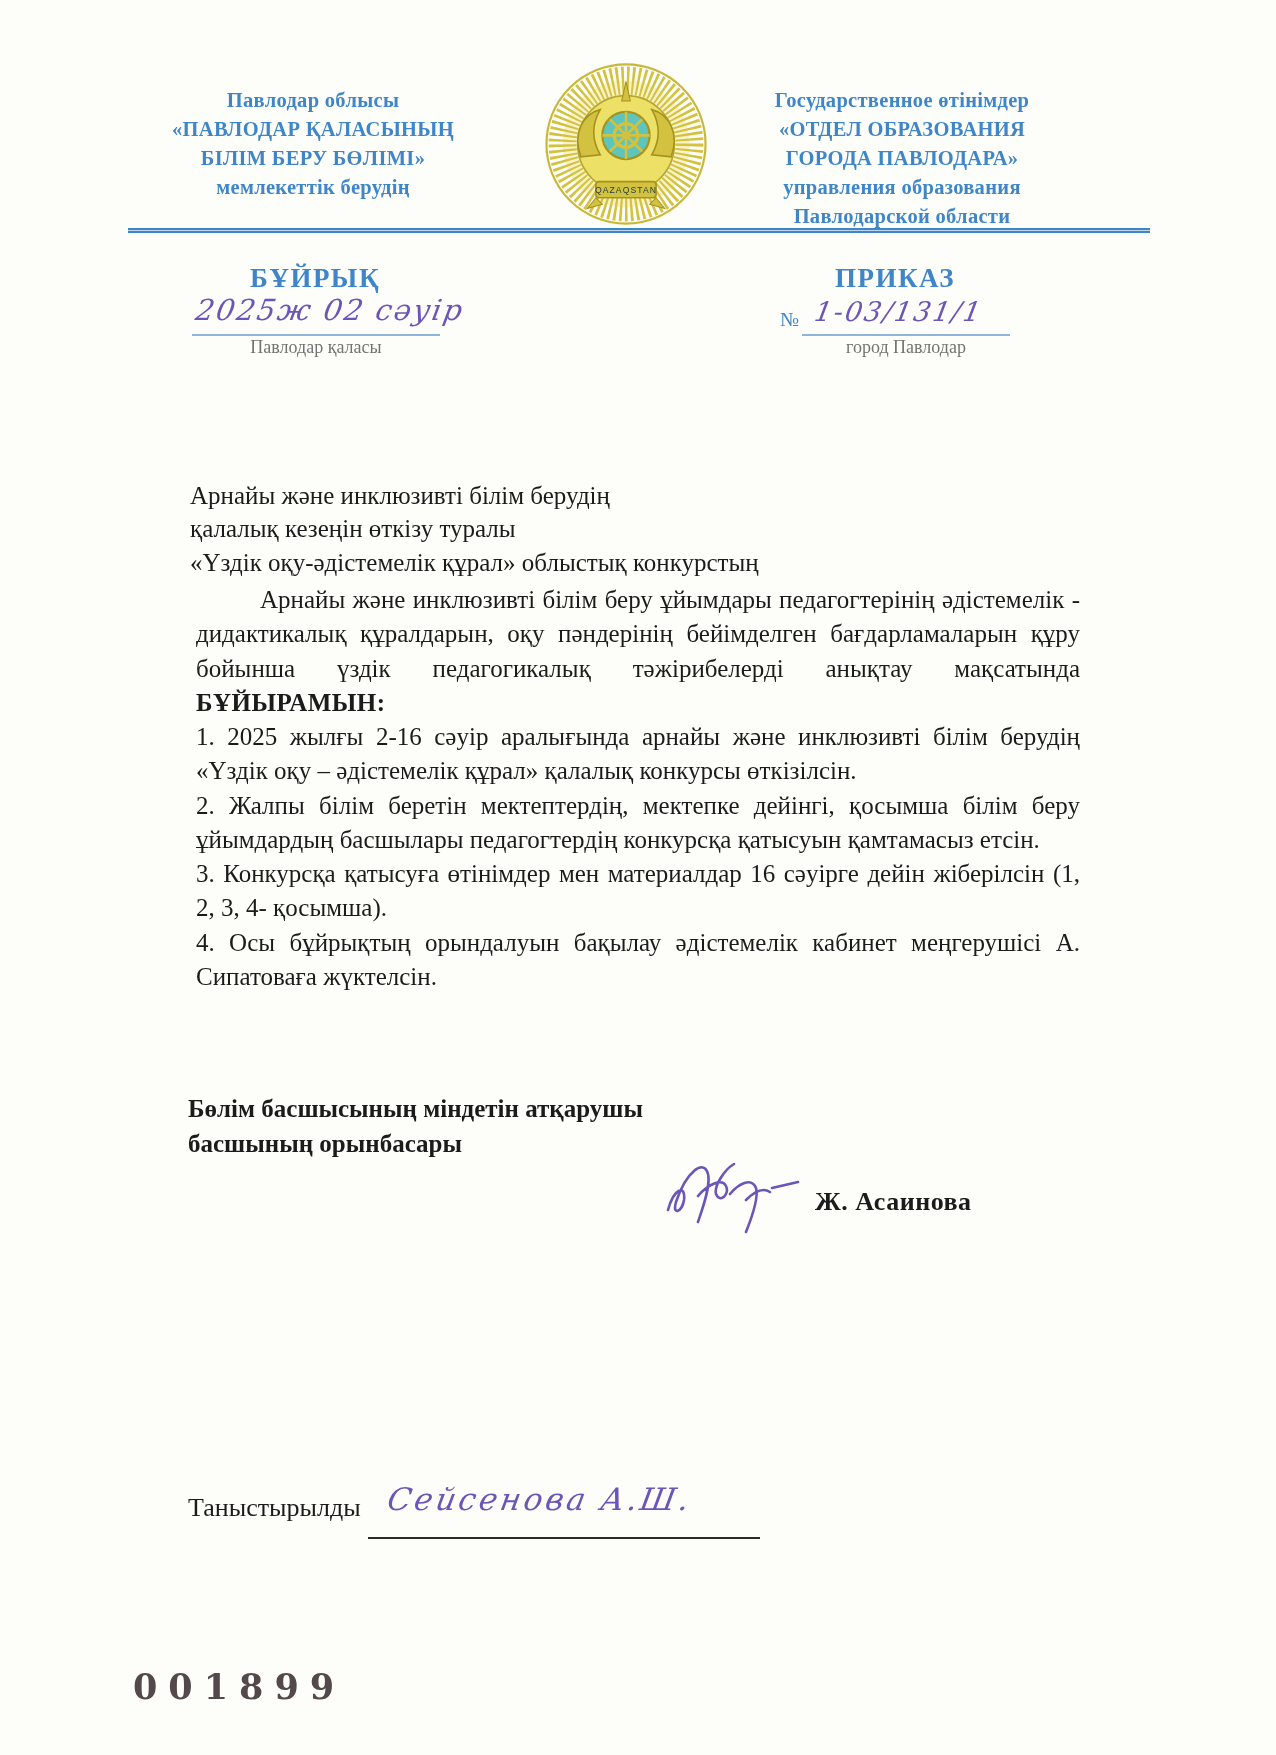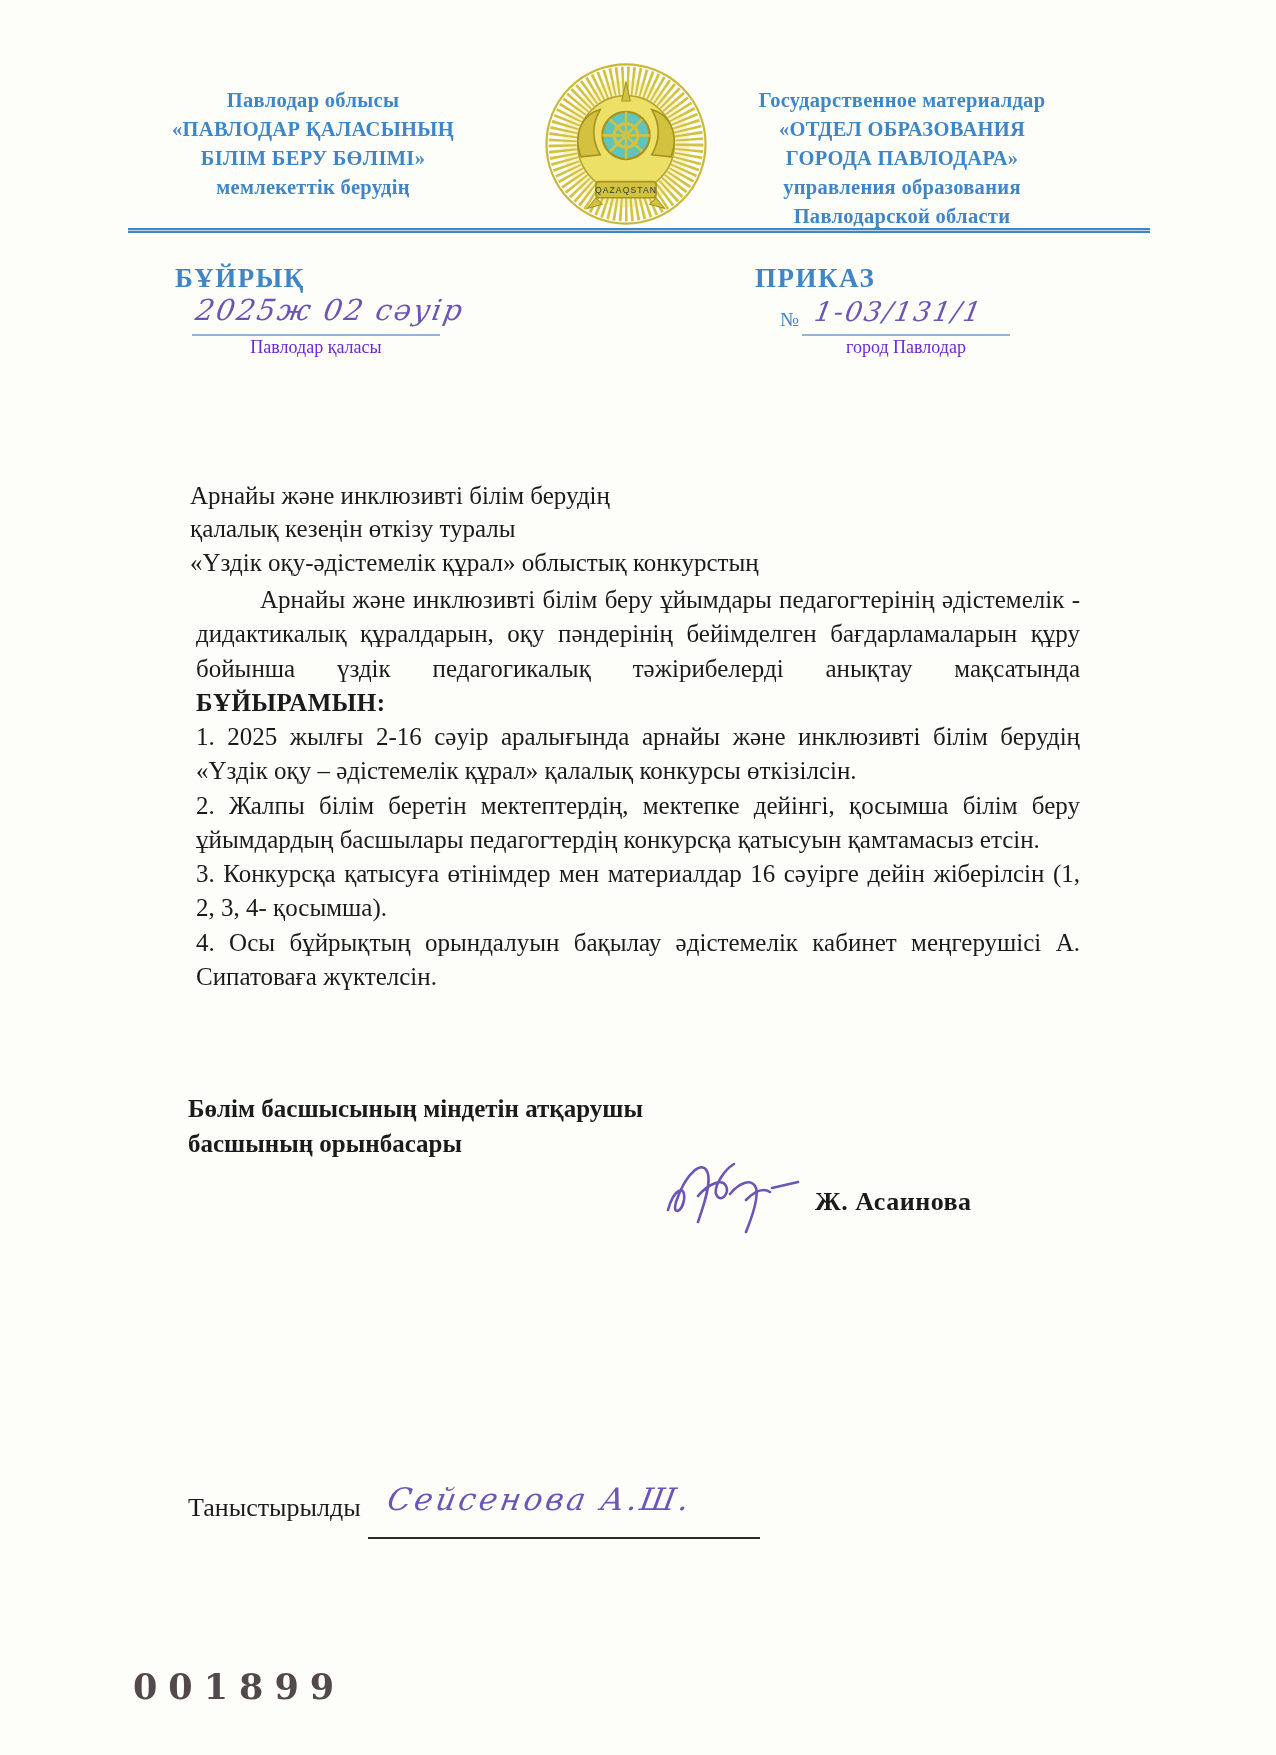"Государственное материалдар" div { text: материалдар -> өтінімдер }
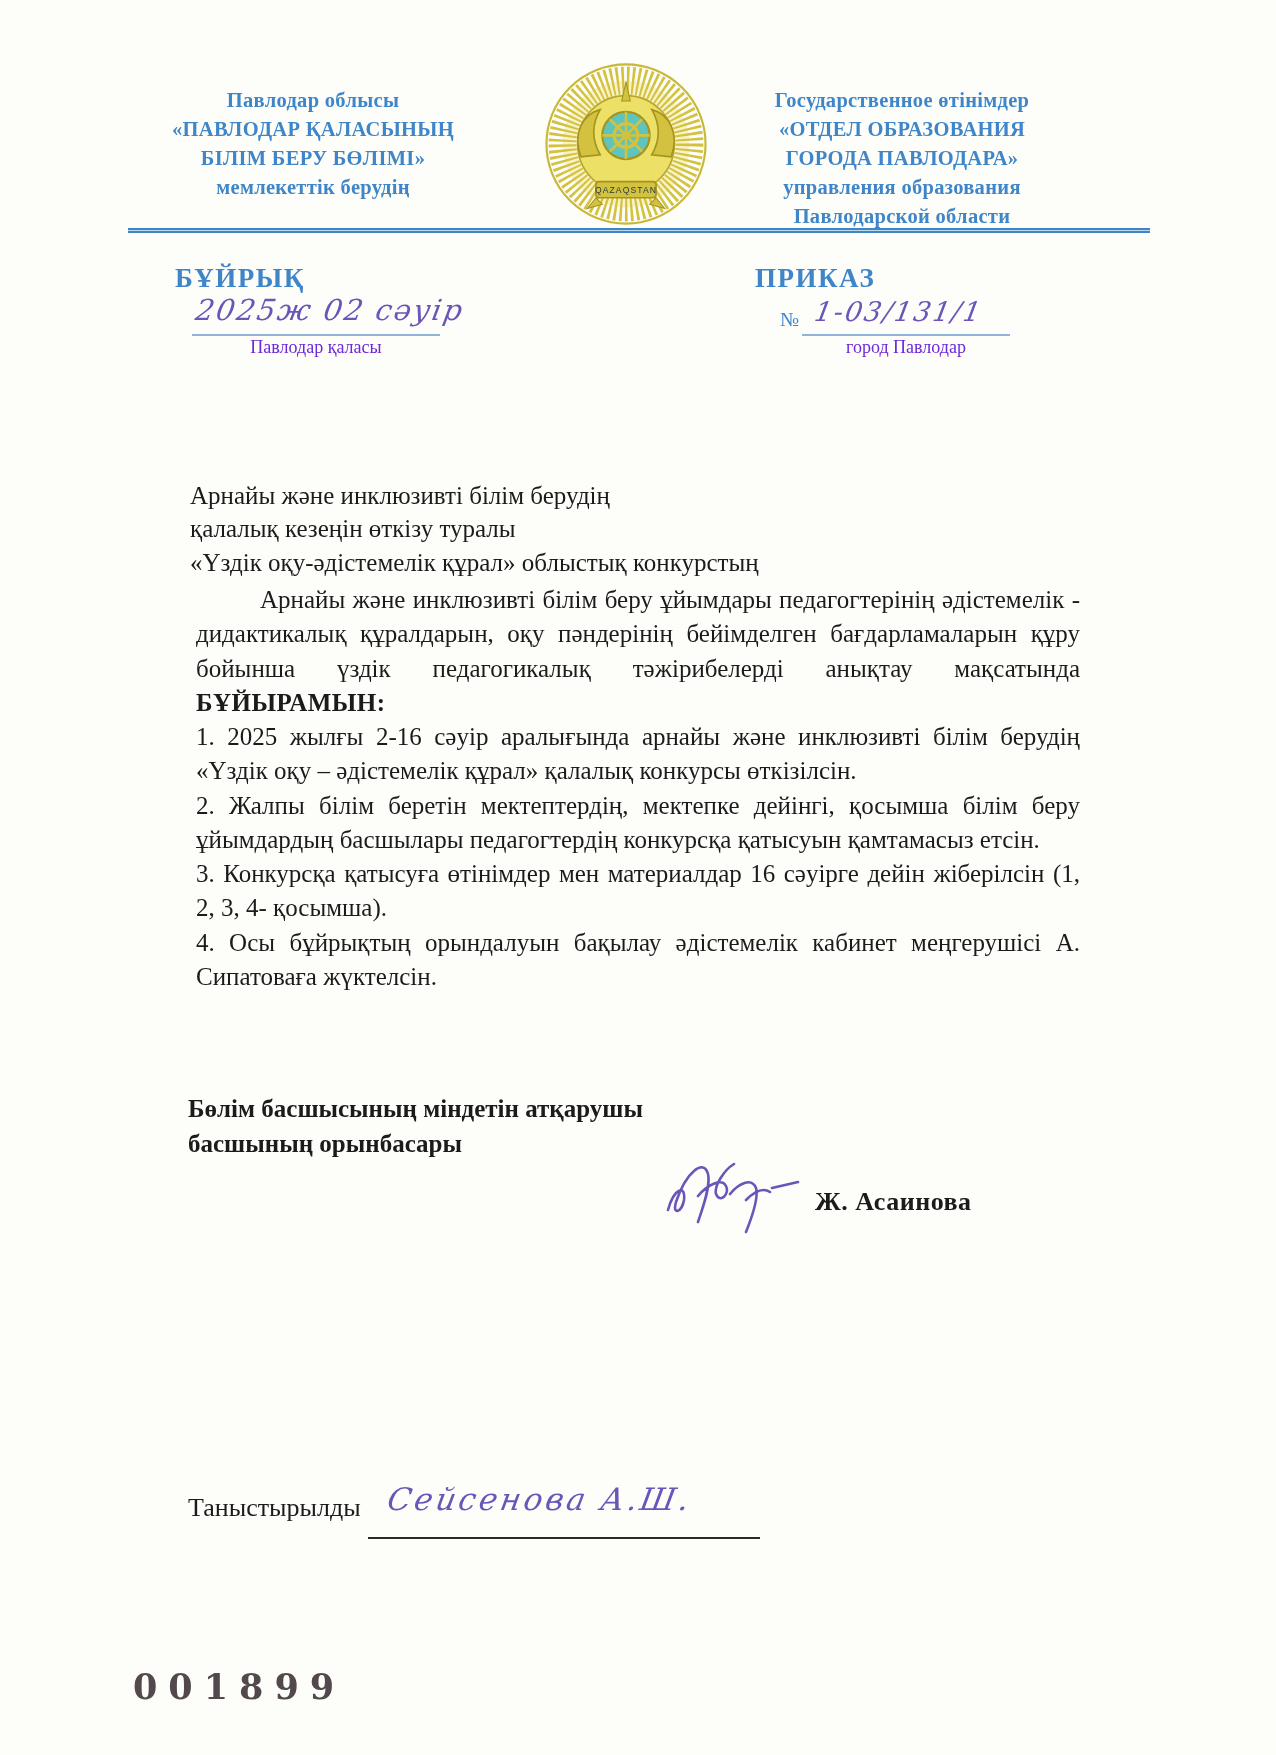"БҰЙРЫҚ" .order-title { text-align: none -> center }
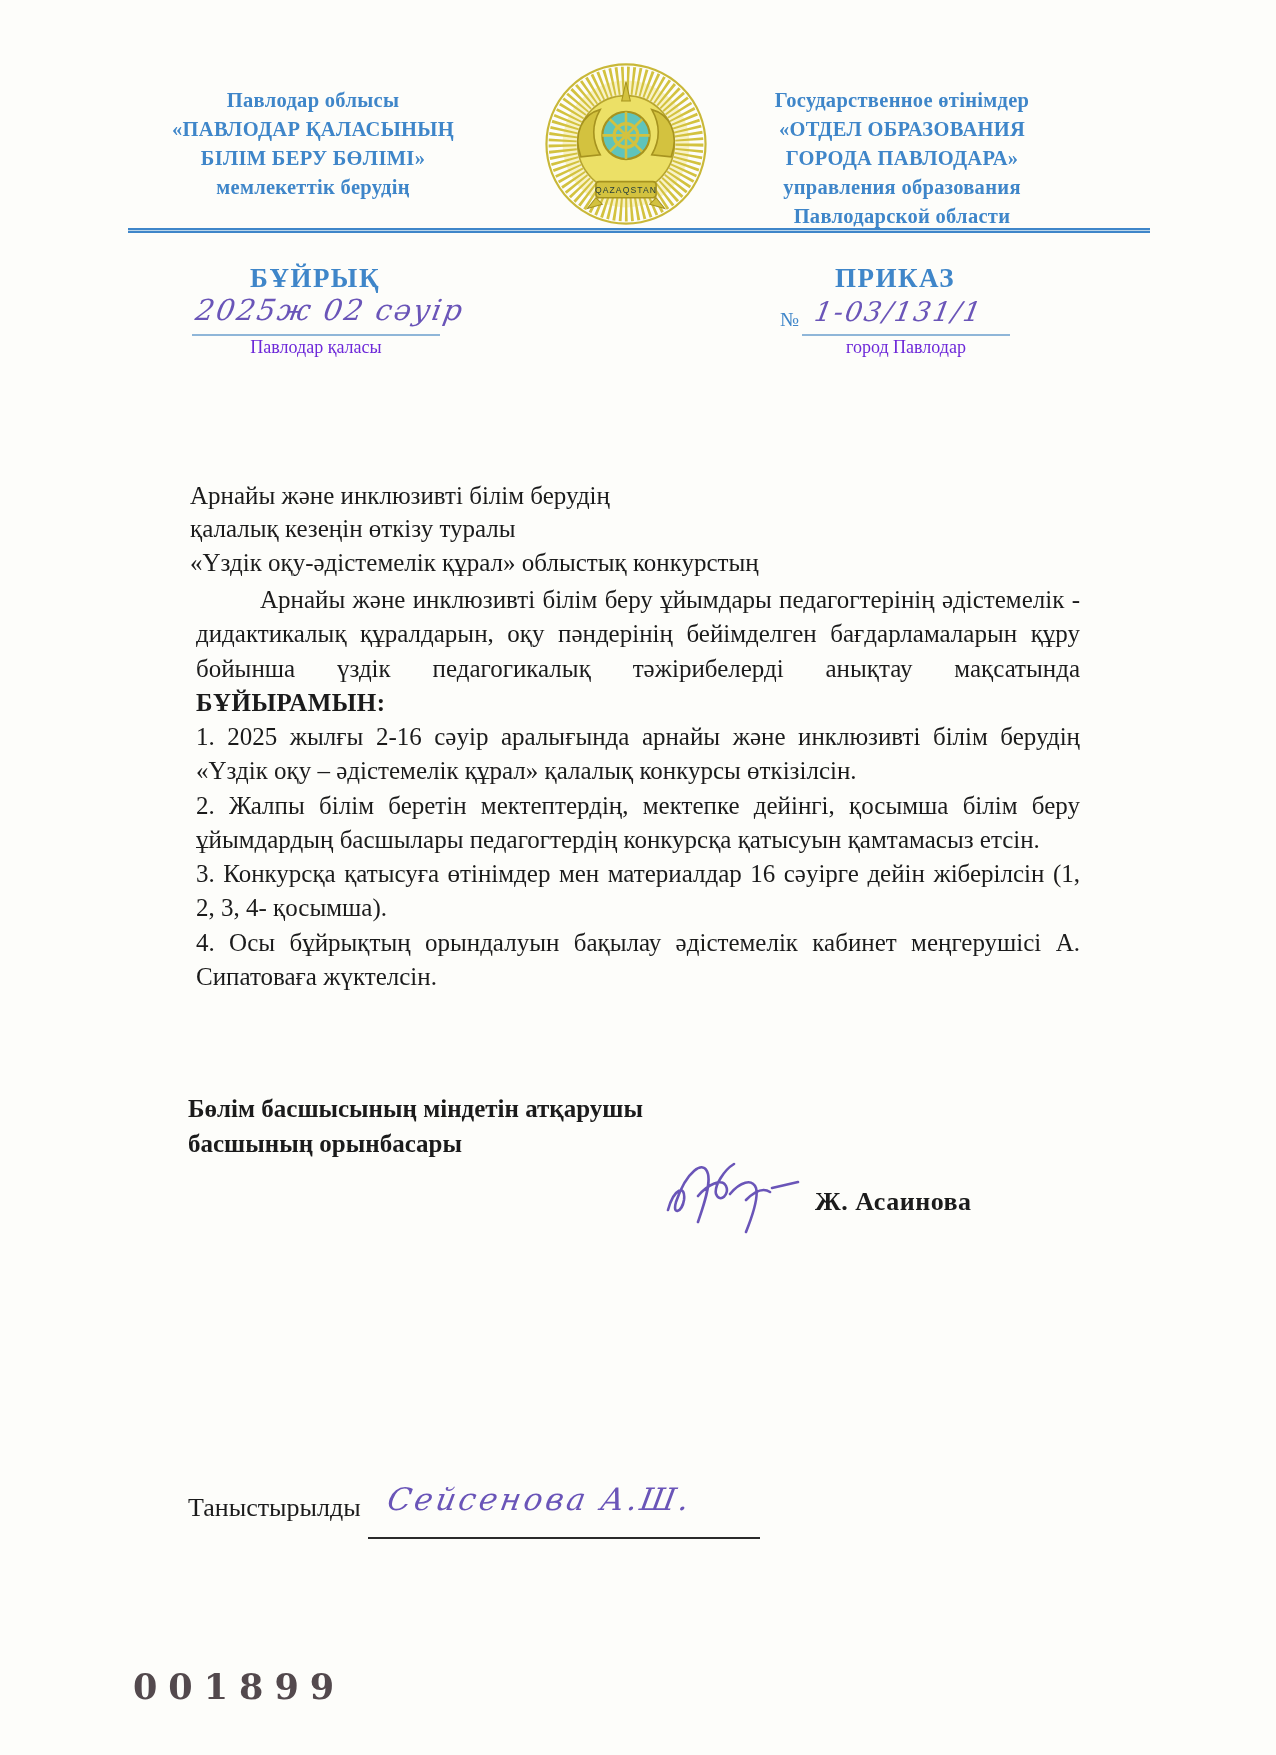"Павлодар қаласы" .place { color: #6d28d9 -> #737373 }
